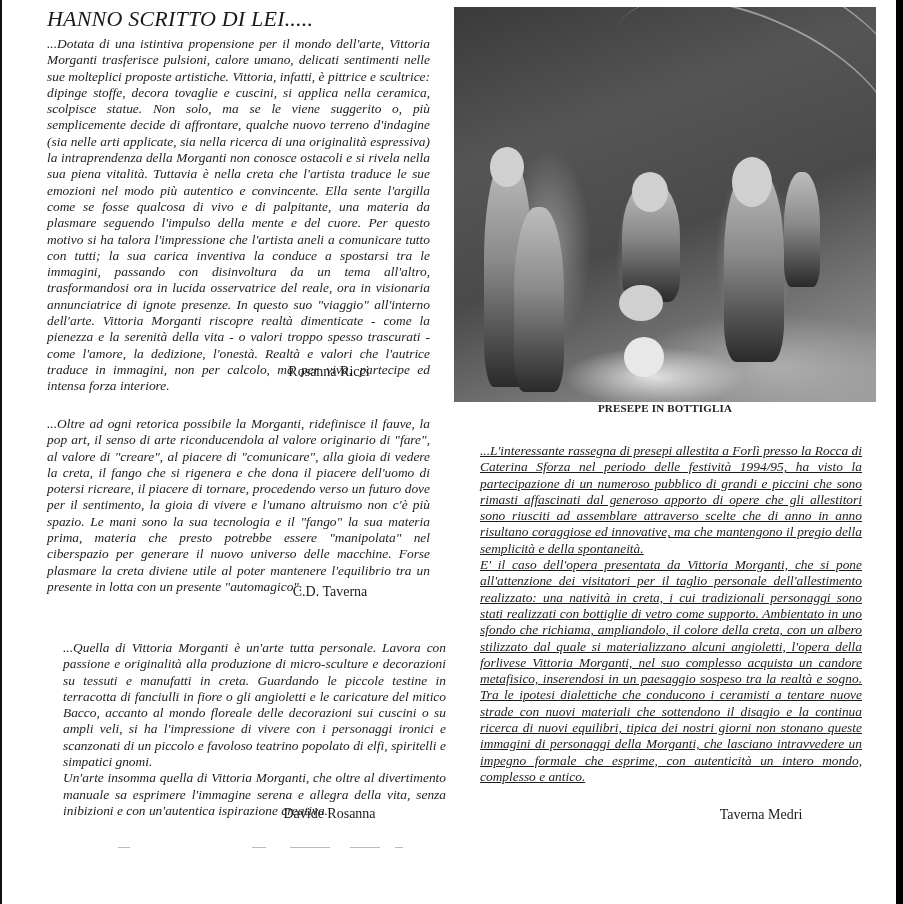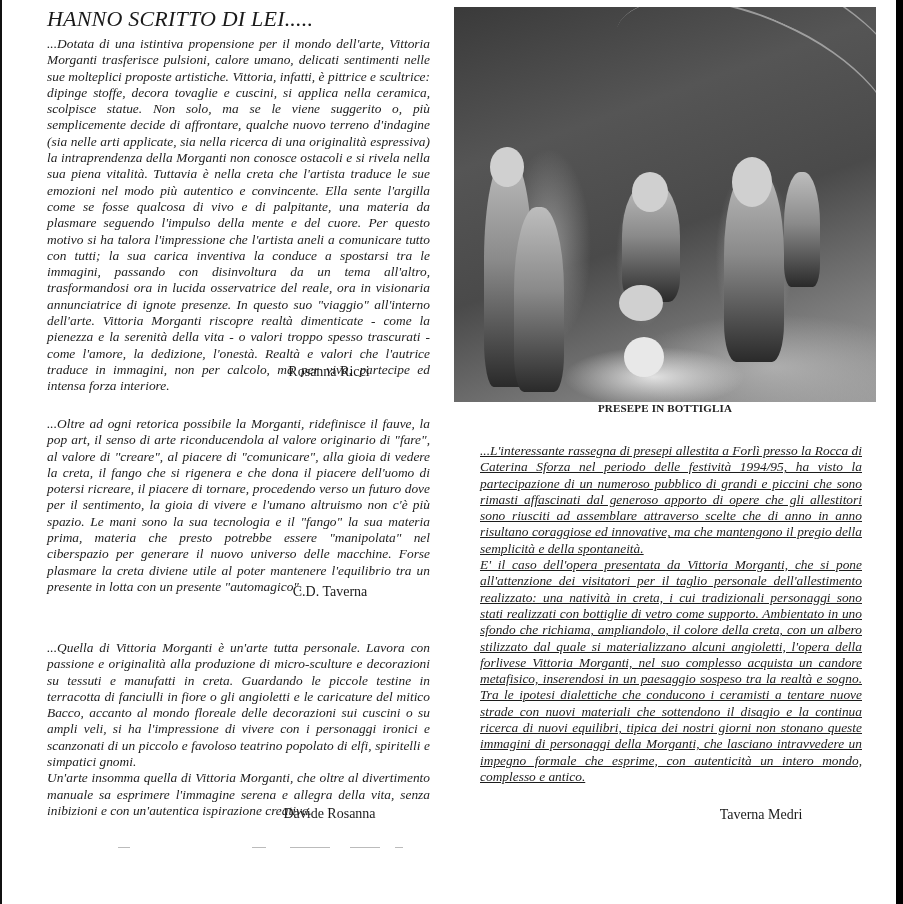"...Quella di Vittoria Morganti è" div.text-block { left: 47px -> 63px }
